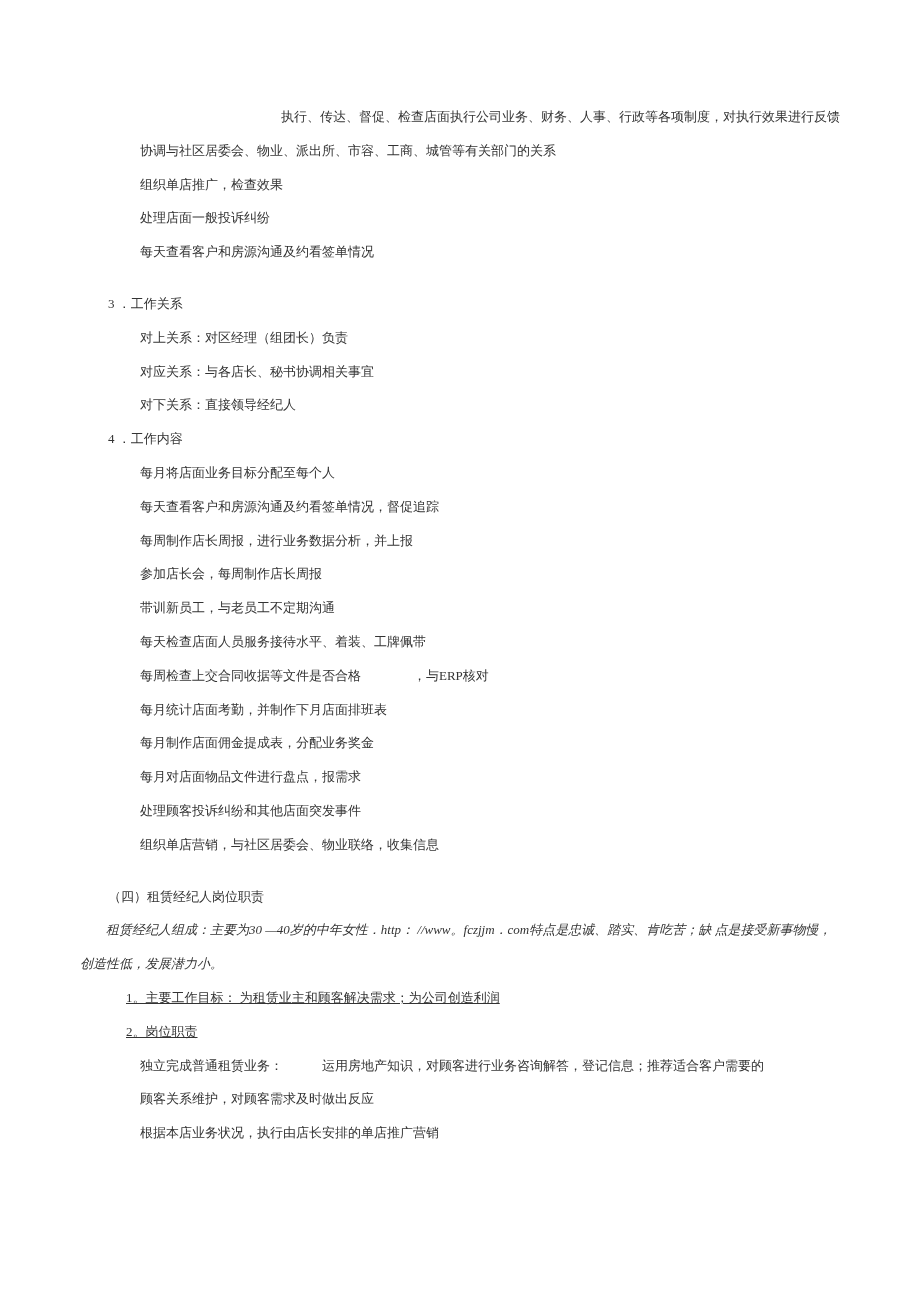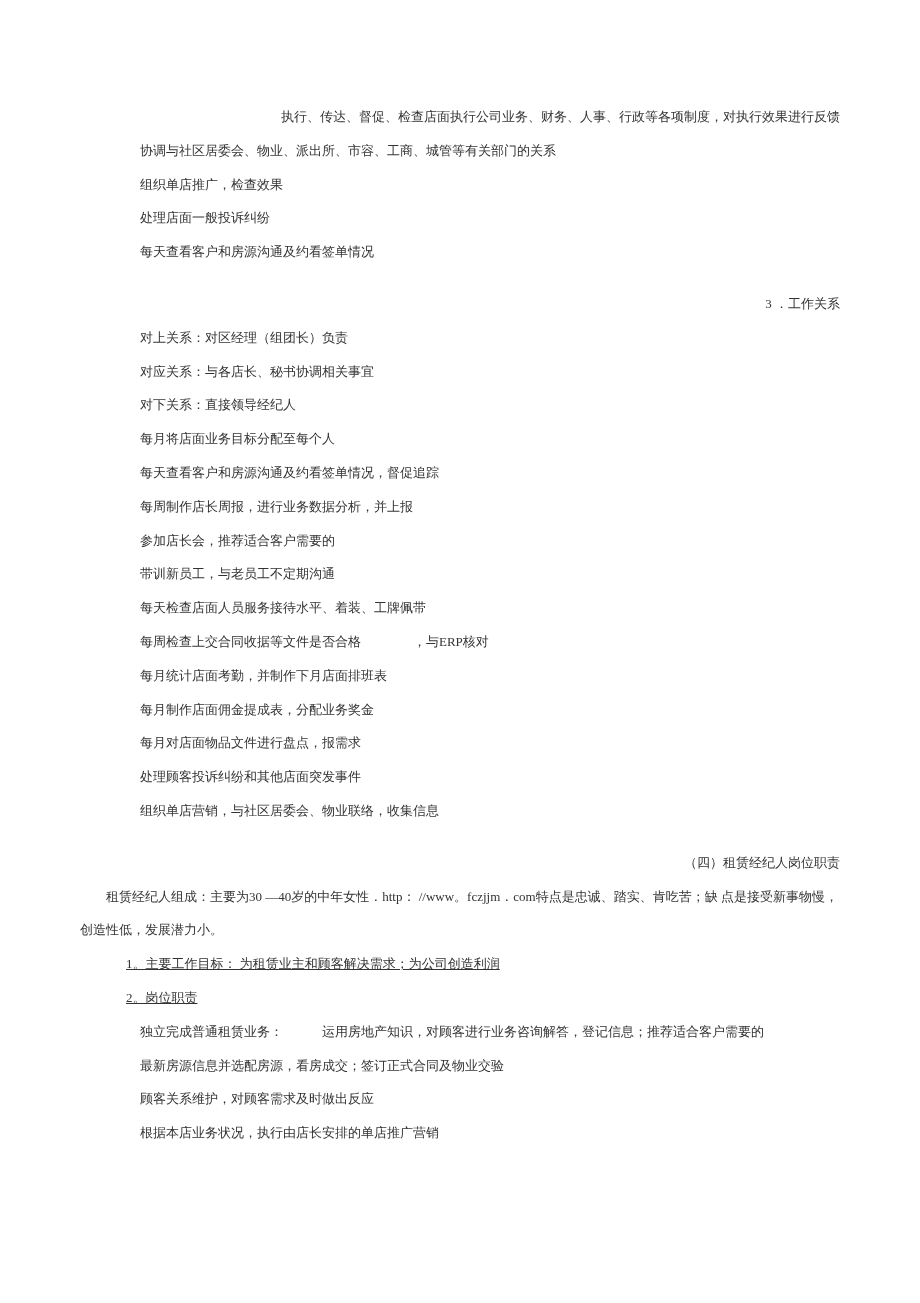"3 ．工作关系" .indent-2 { text-align: right -> none }
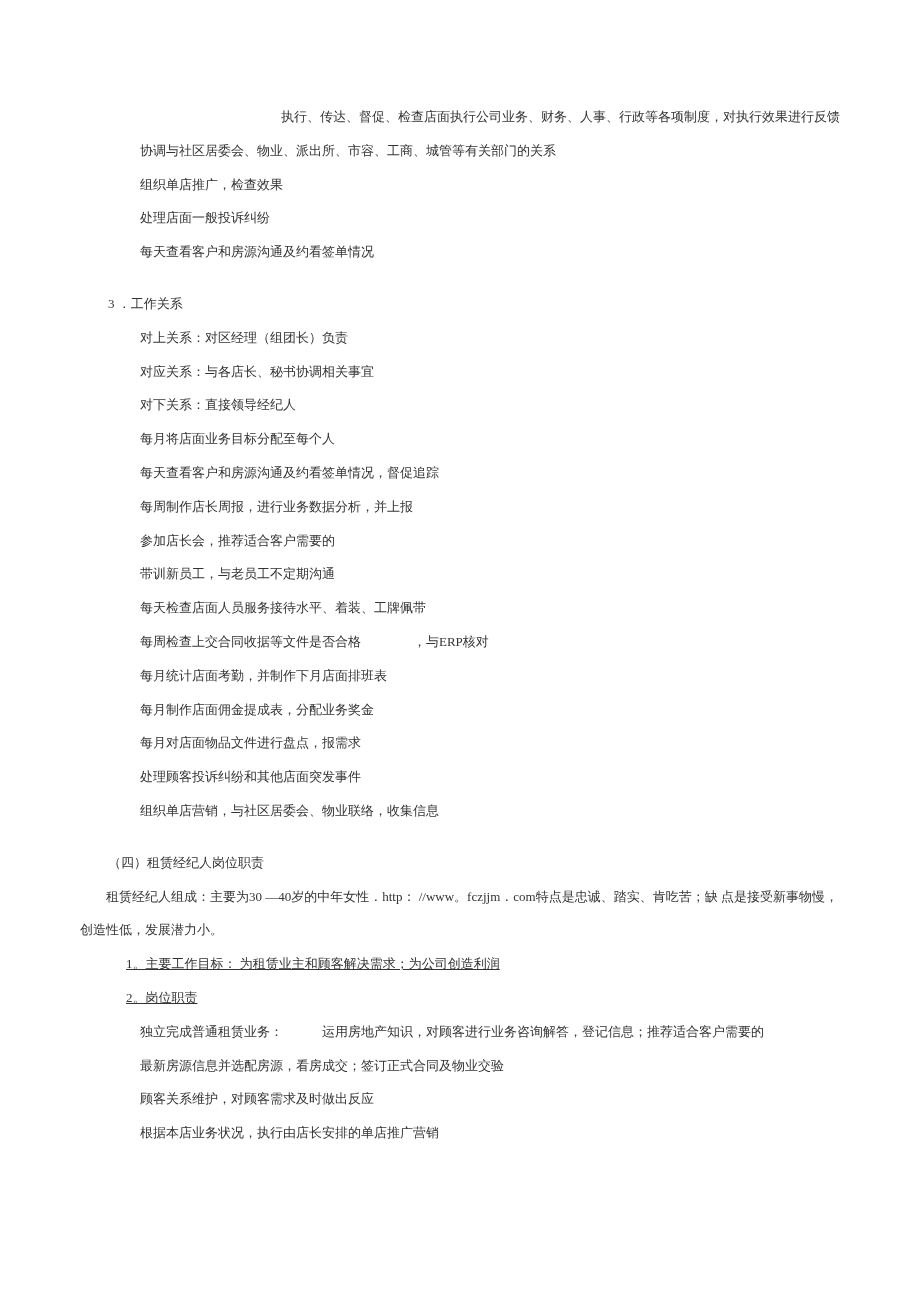"4 ．工作内容" div.indent-2 { html: none -> <div>4 ．工作内容</div> }
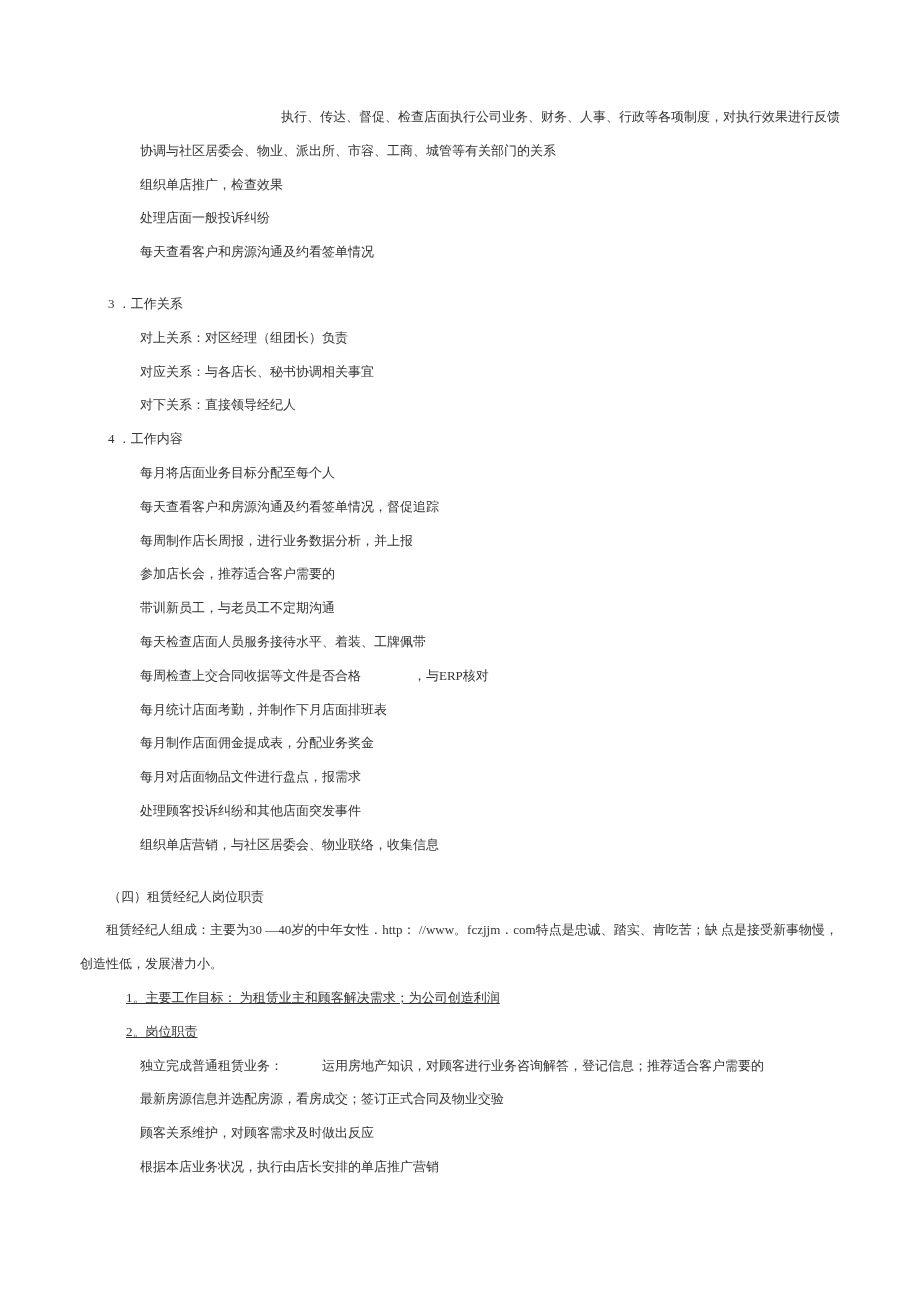"参加店长会，推荐适合客户需要的" div.indent-1 { text: 推荐适合客户需要的 -> 每周制作店长周报 }
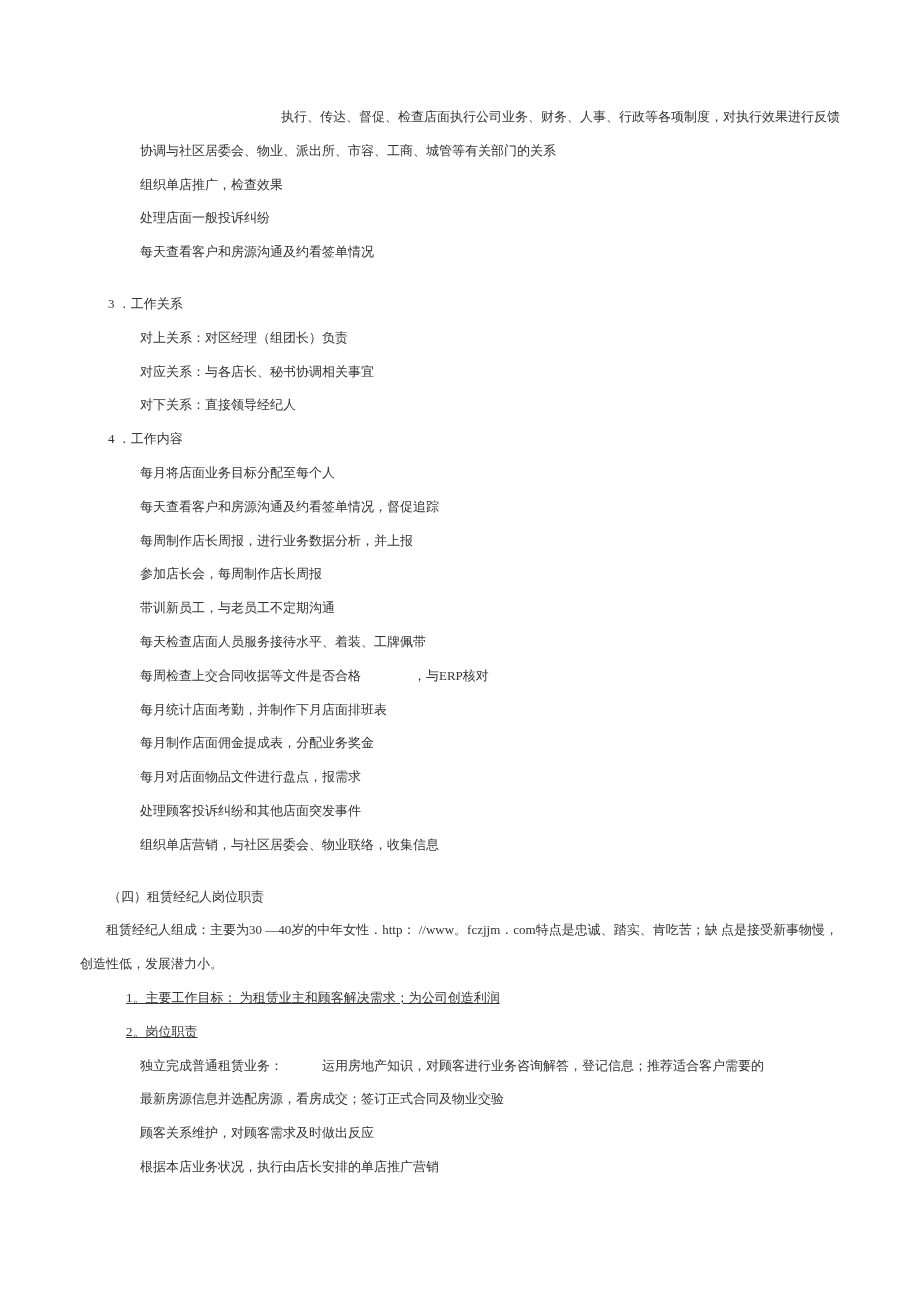"租赁经纪人组成：主要为30 —40岁的中年女性．http：" .body-text { font-style: none -> italic }
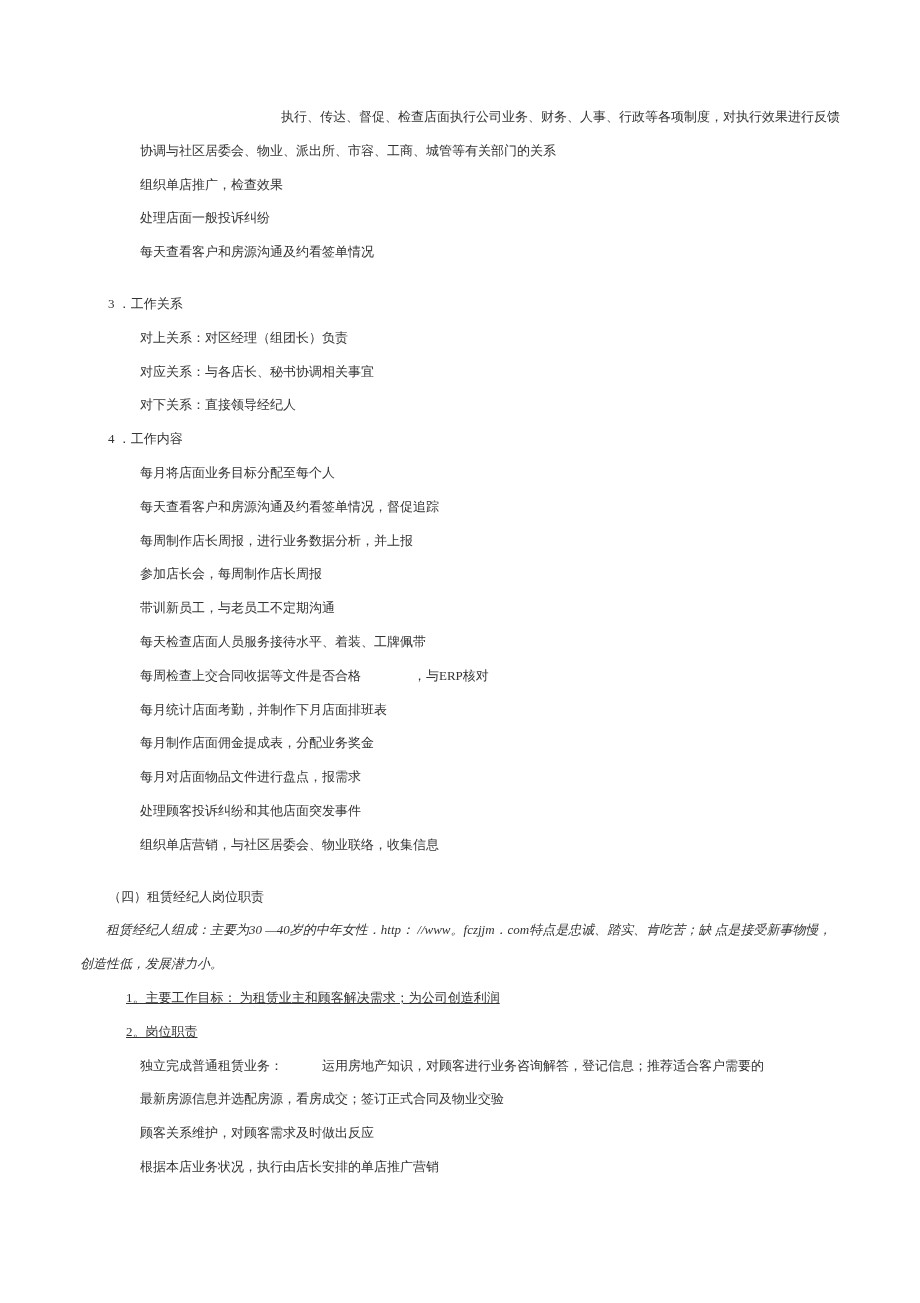"最新房源信息并选配房源，看房成交；签订正式合同及物业交验" div.indent-1 { html: <div>最新房源信息并选配房源，看房成交；签订正式合同及物业交验</div> -> none }
